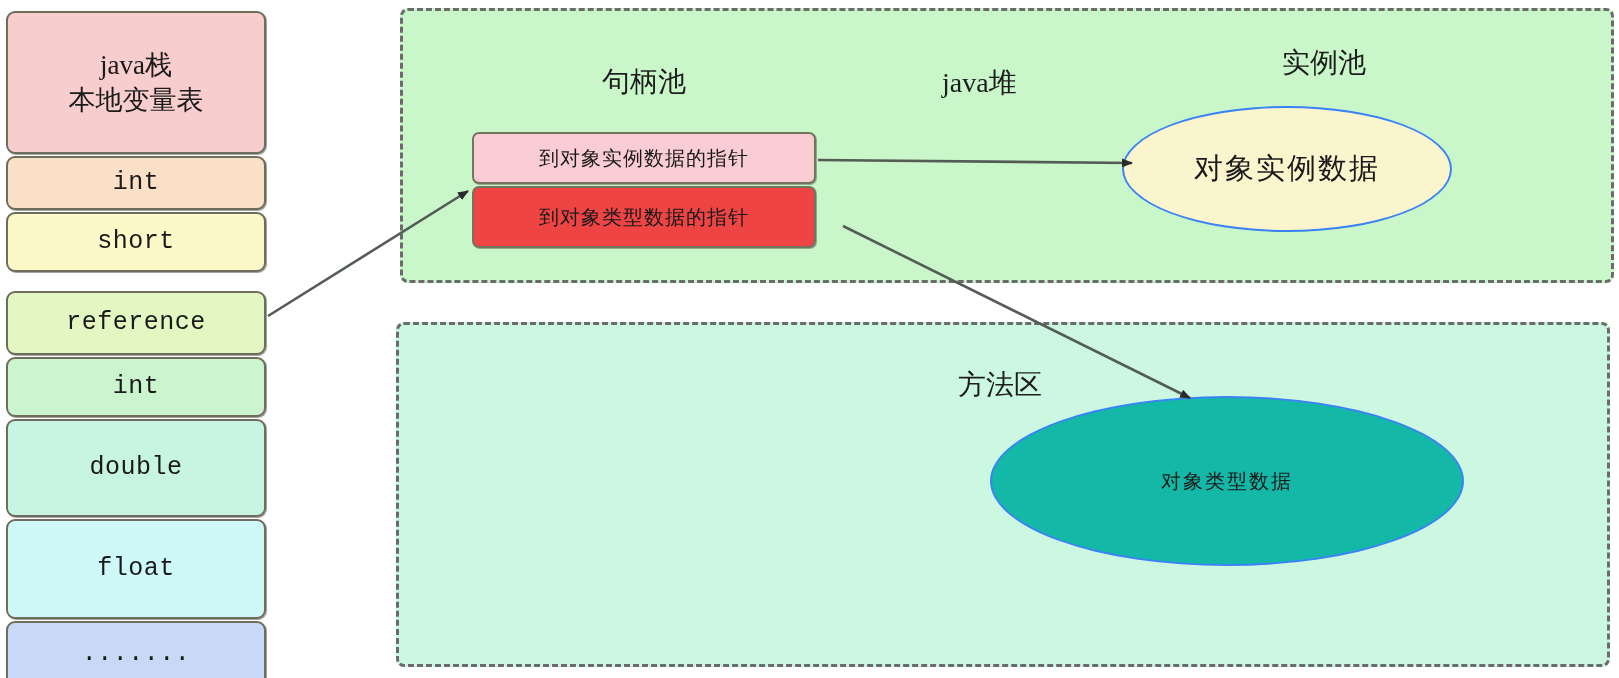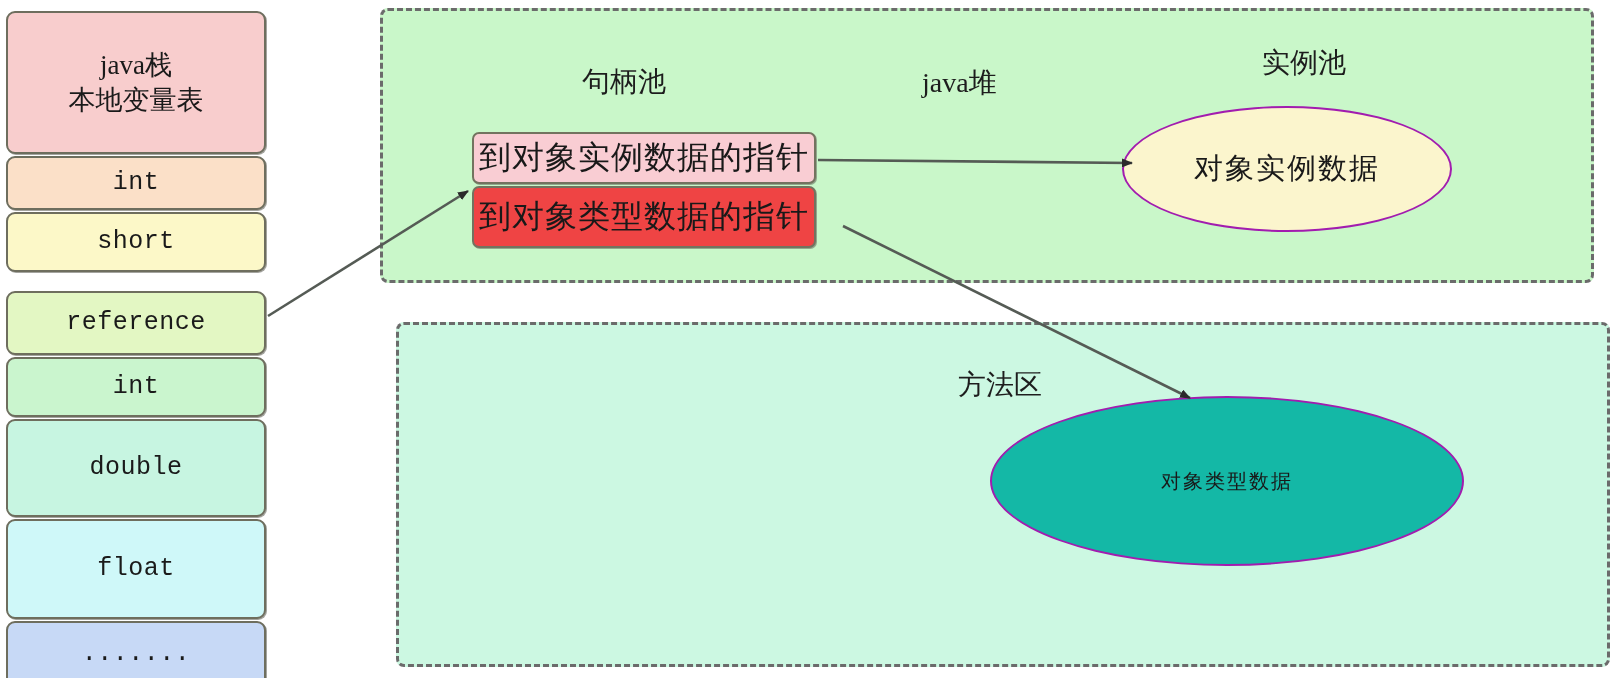"句柄池" #heap-region { left: 380px -> 400px }
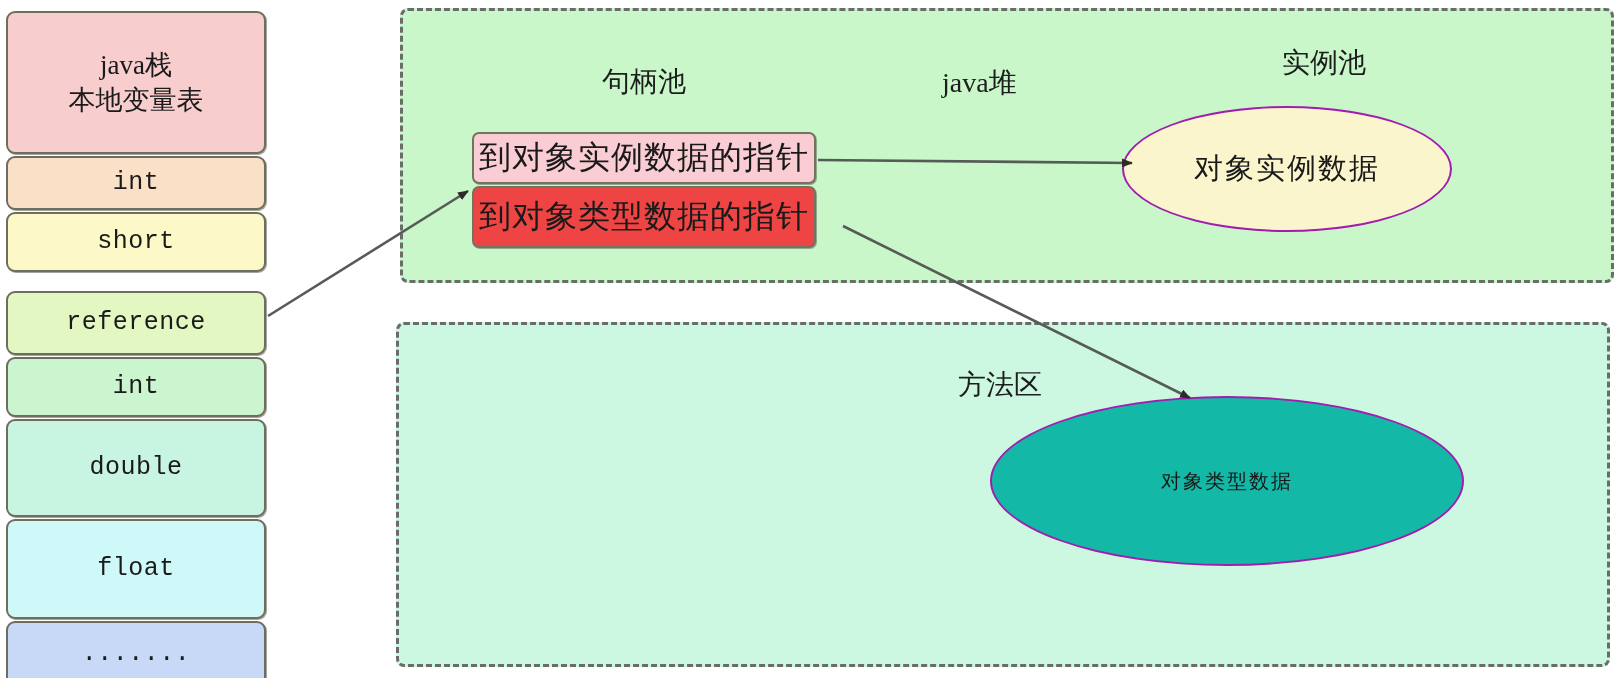"到对象实例数据的指针" .handle-box { font-size: 32px -> 20px }
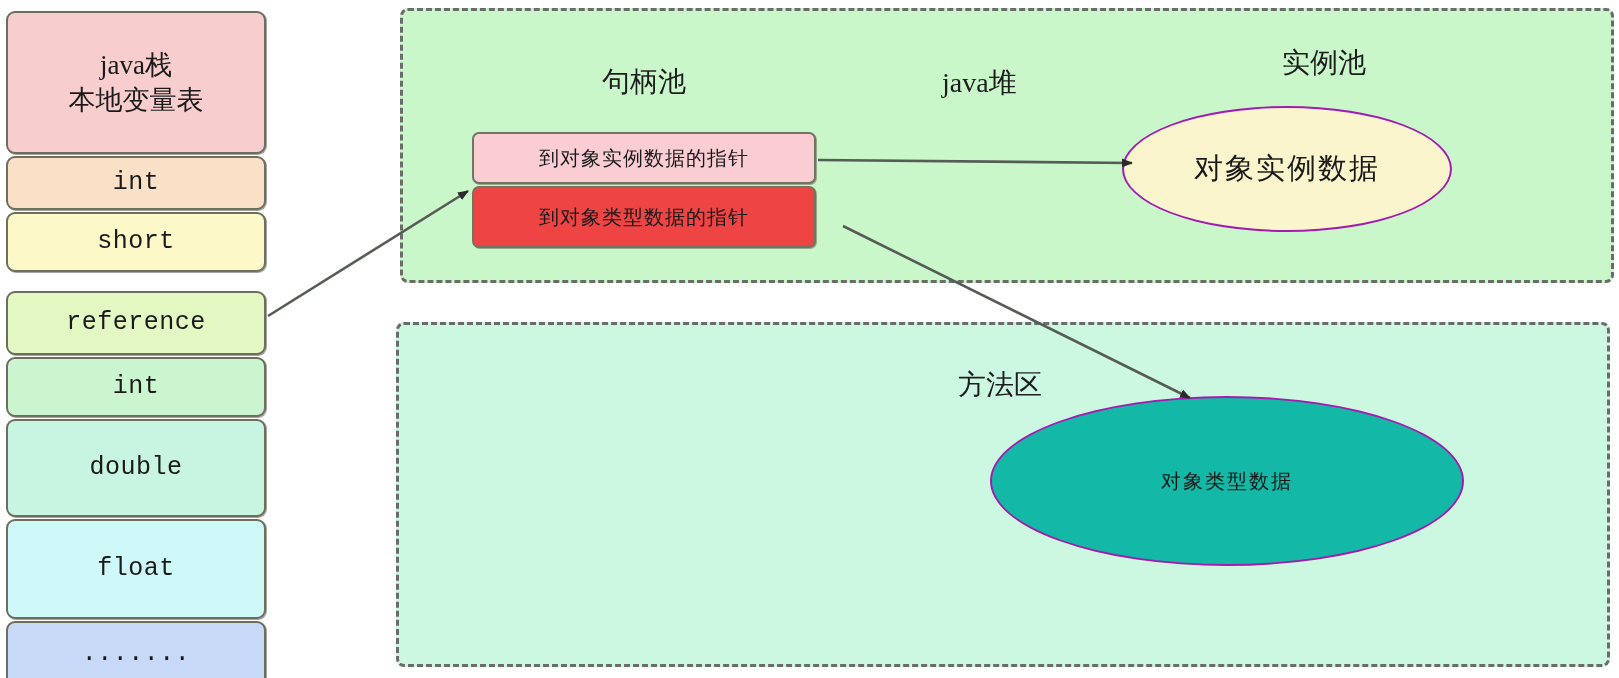"对象实例数据" .ellipse { border: 2px solid #a21caf -> 2px solid #3b82f6 }
